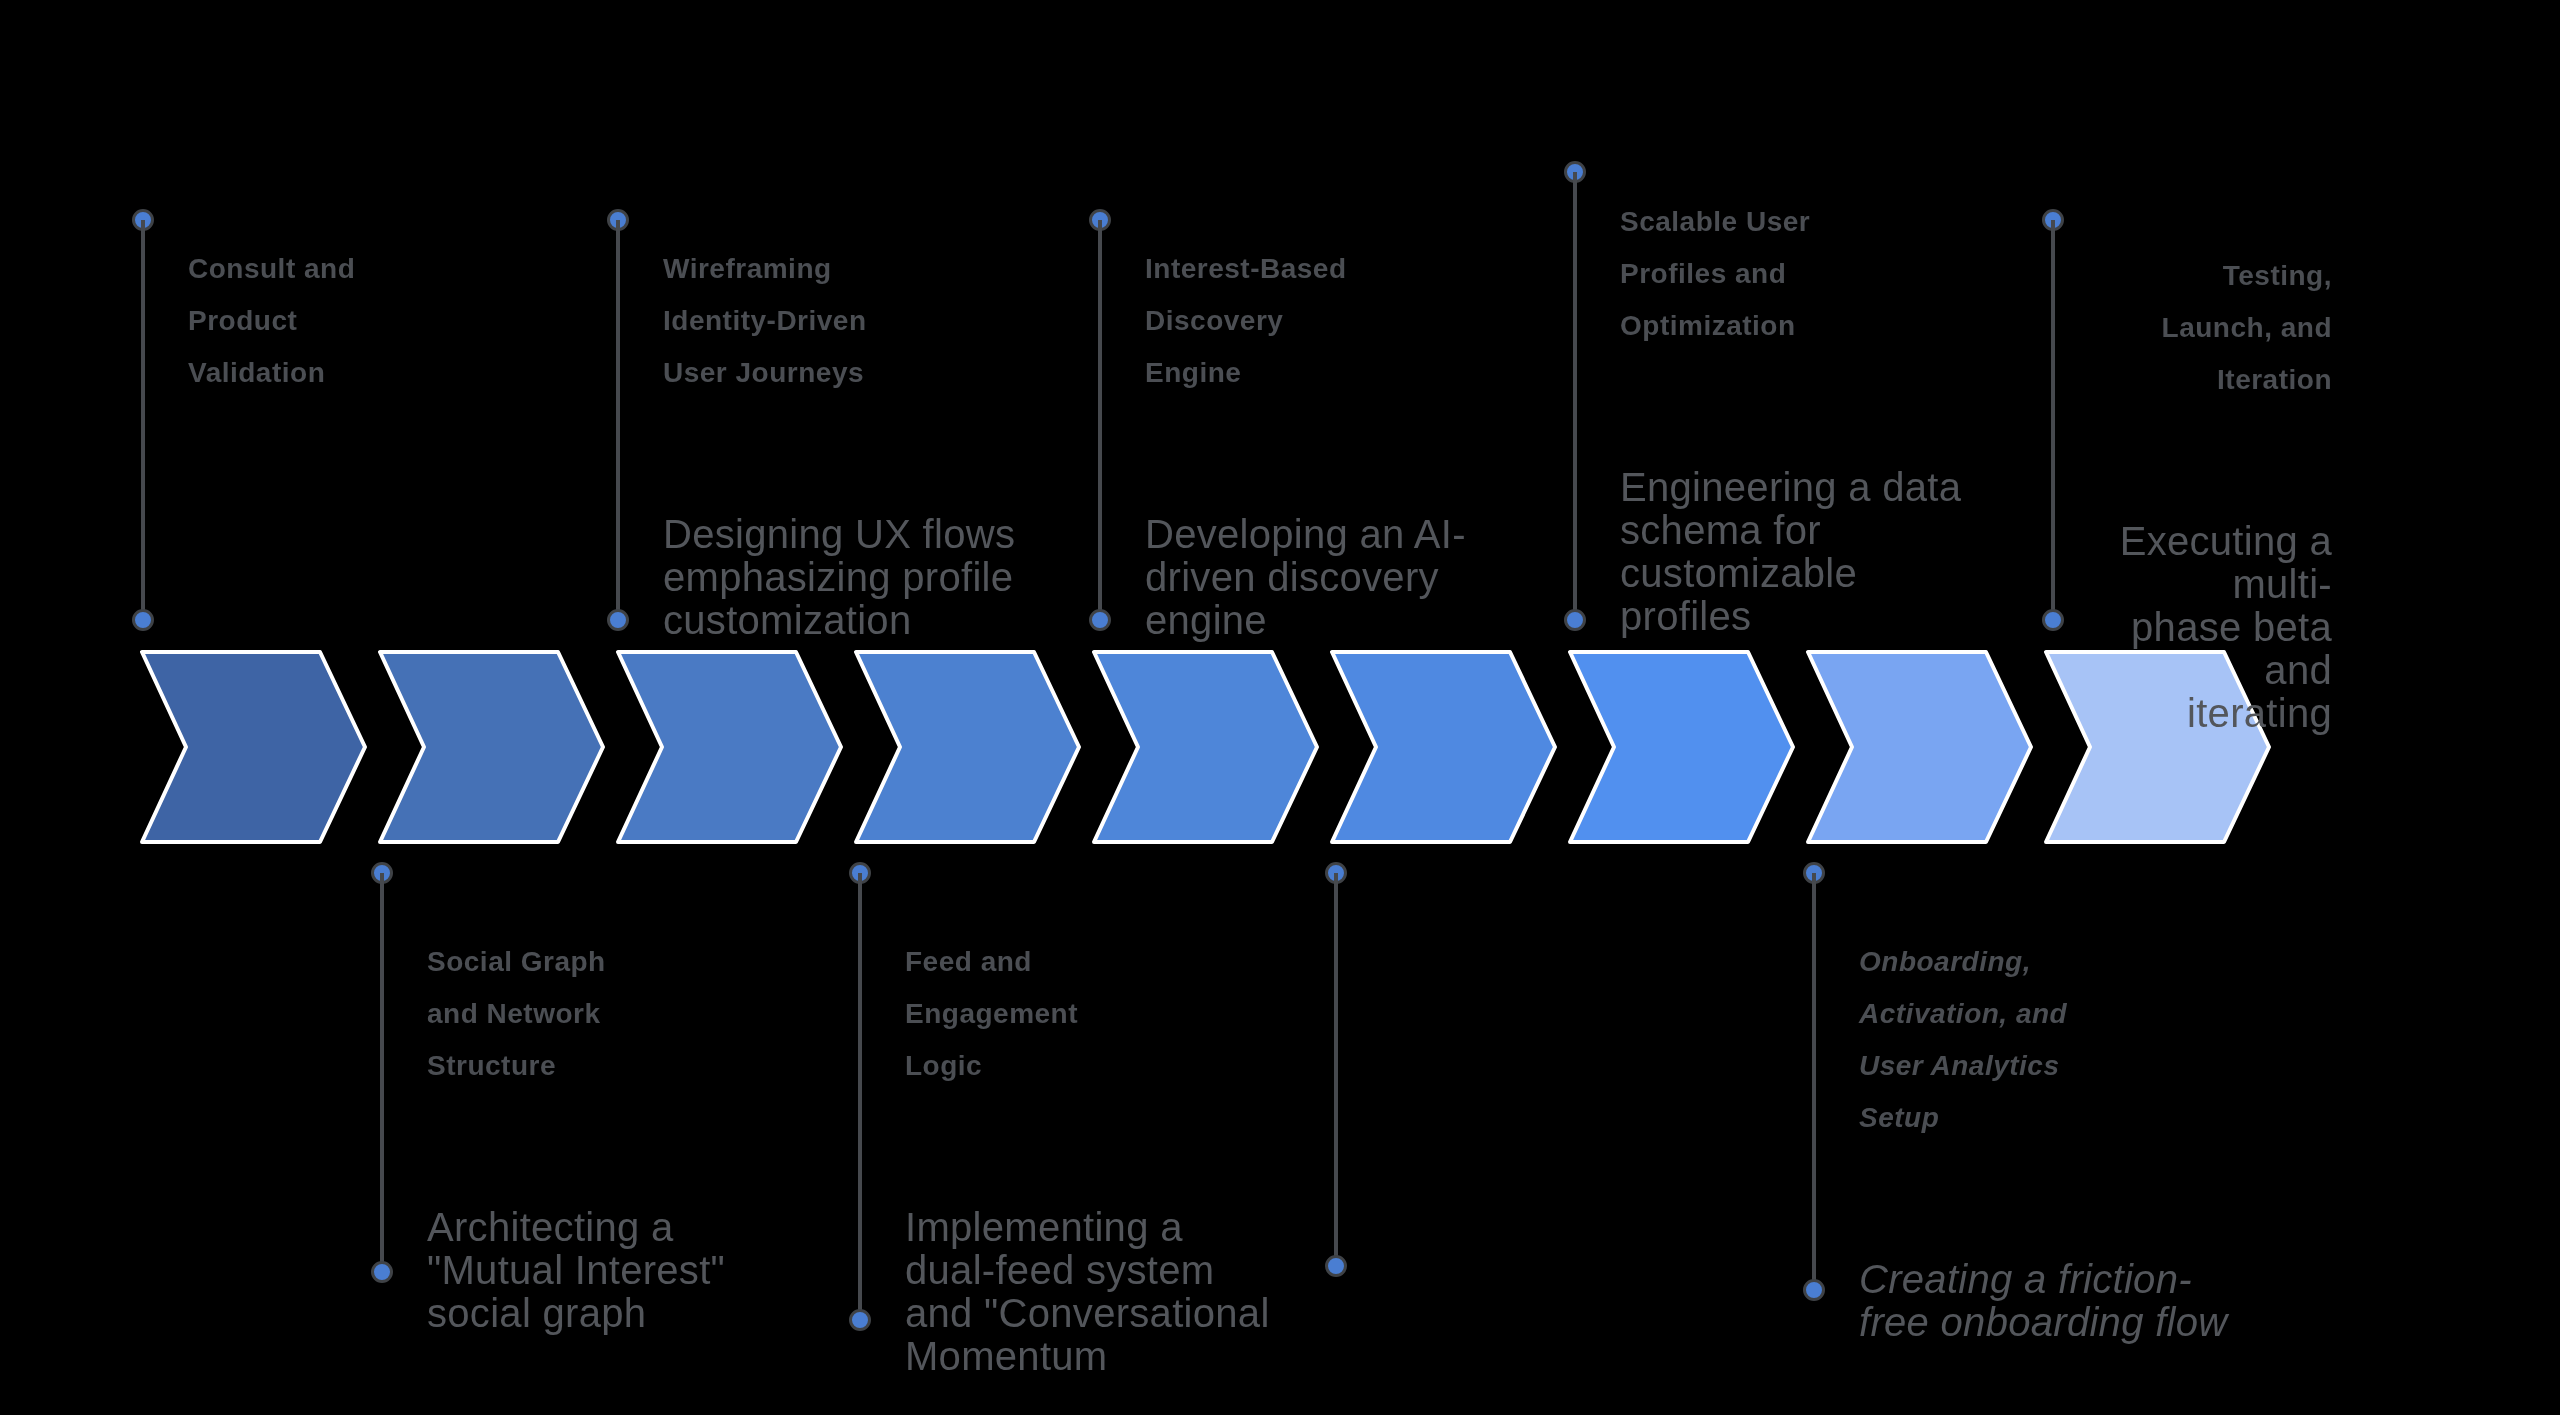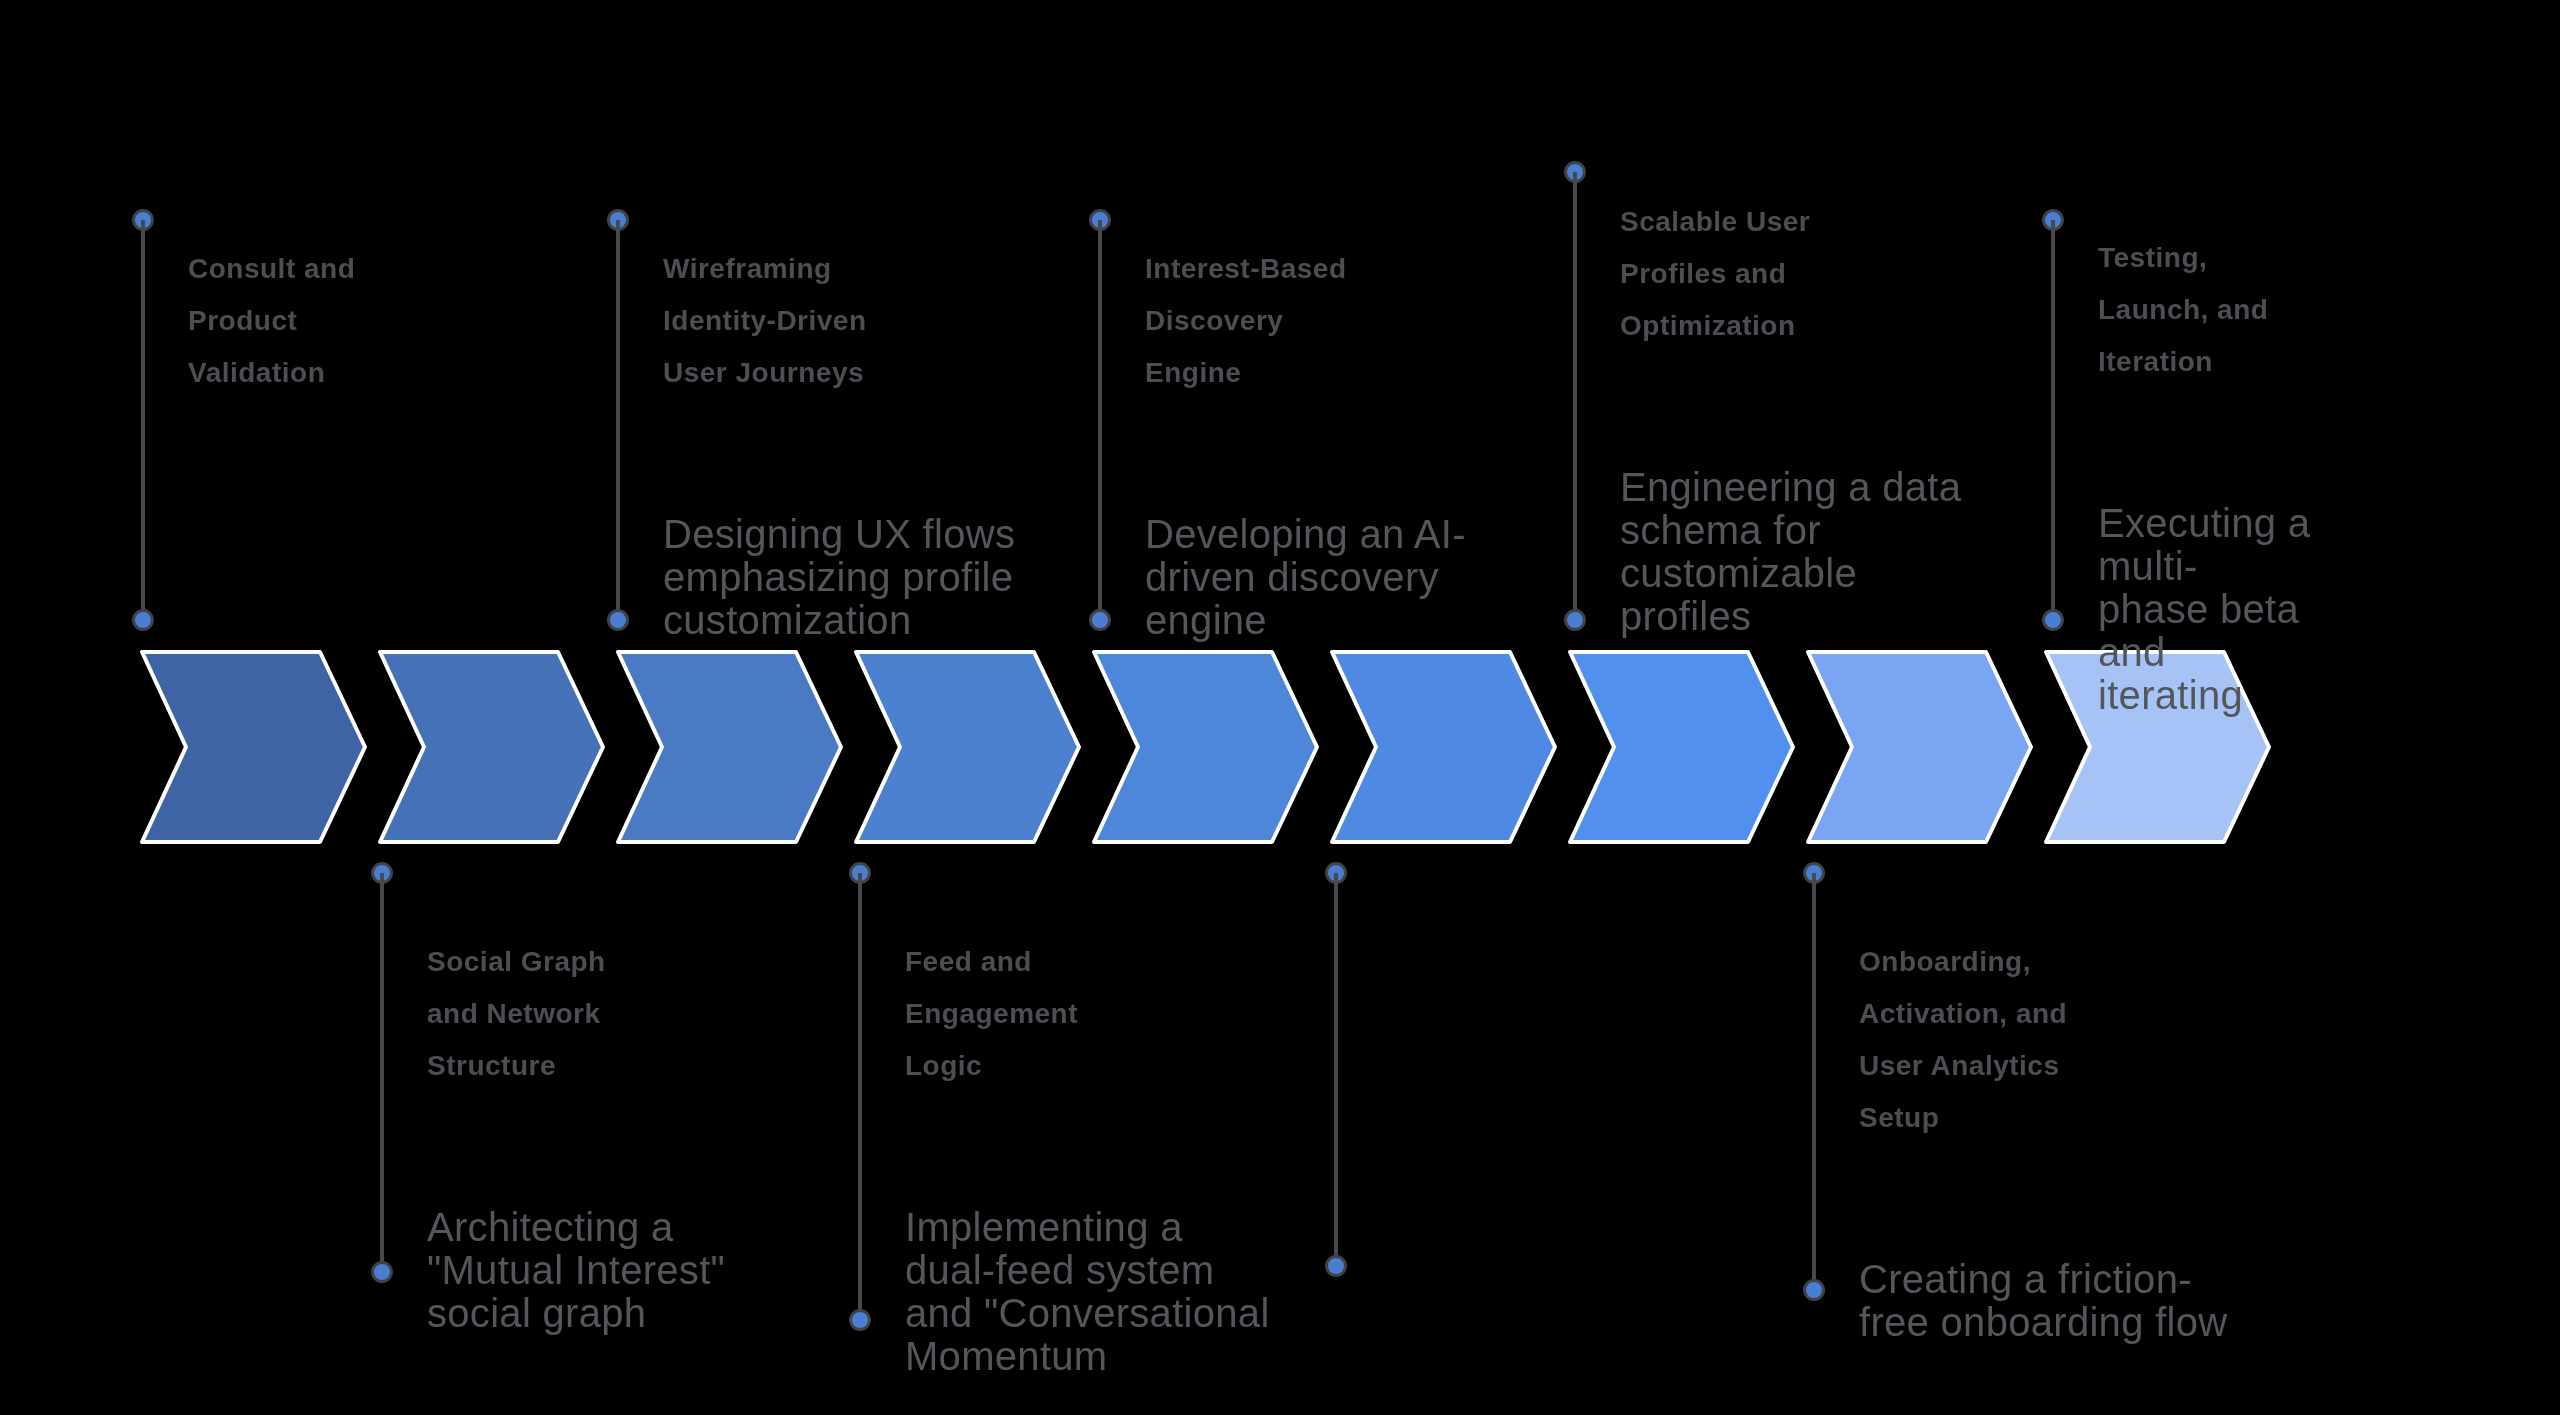"Testing," div.step { text-align: none -> right; top: 214px -> 232px }
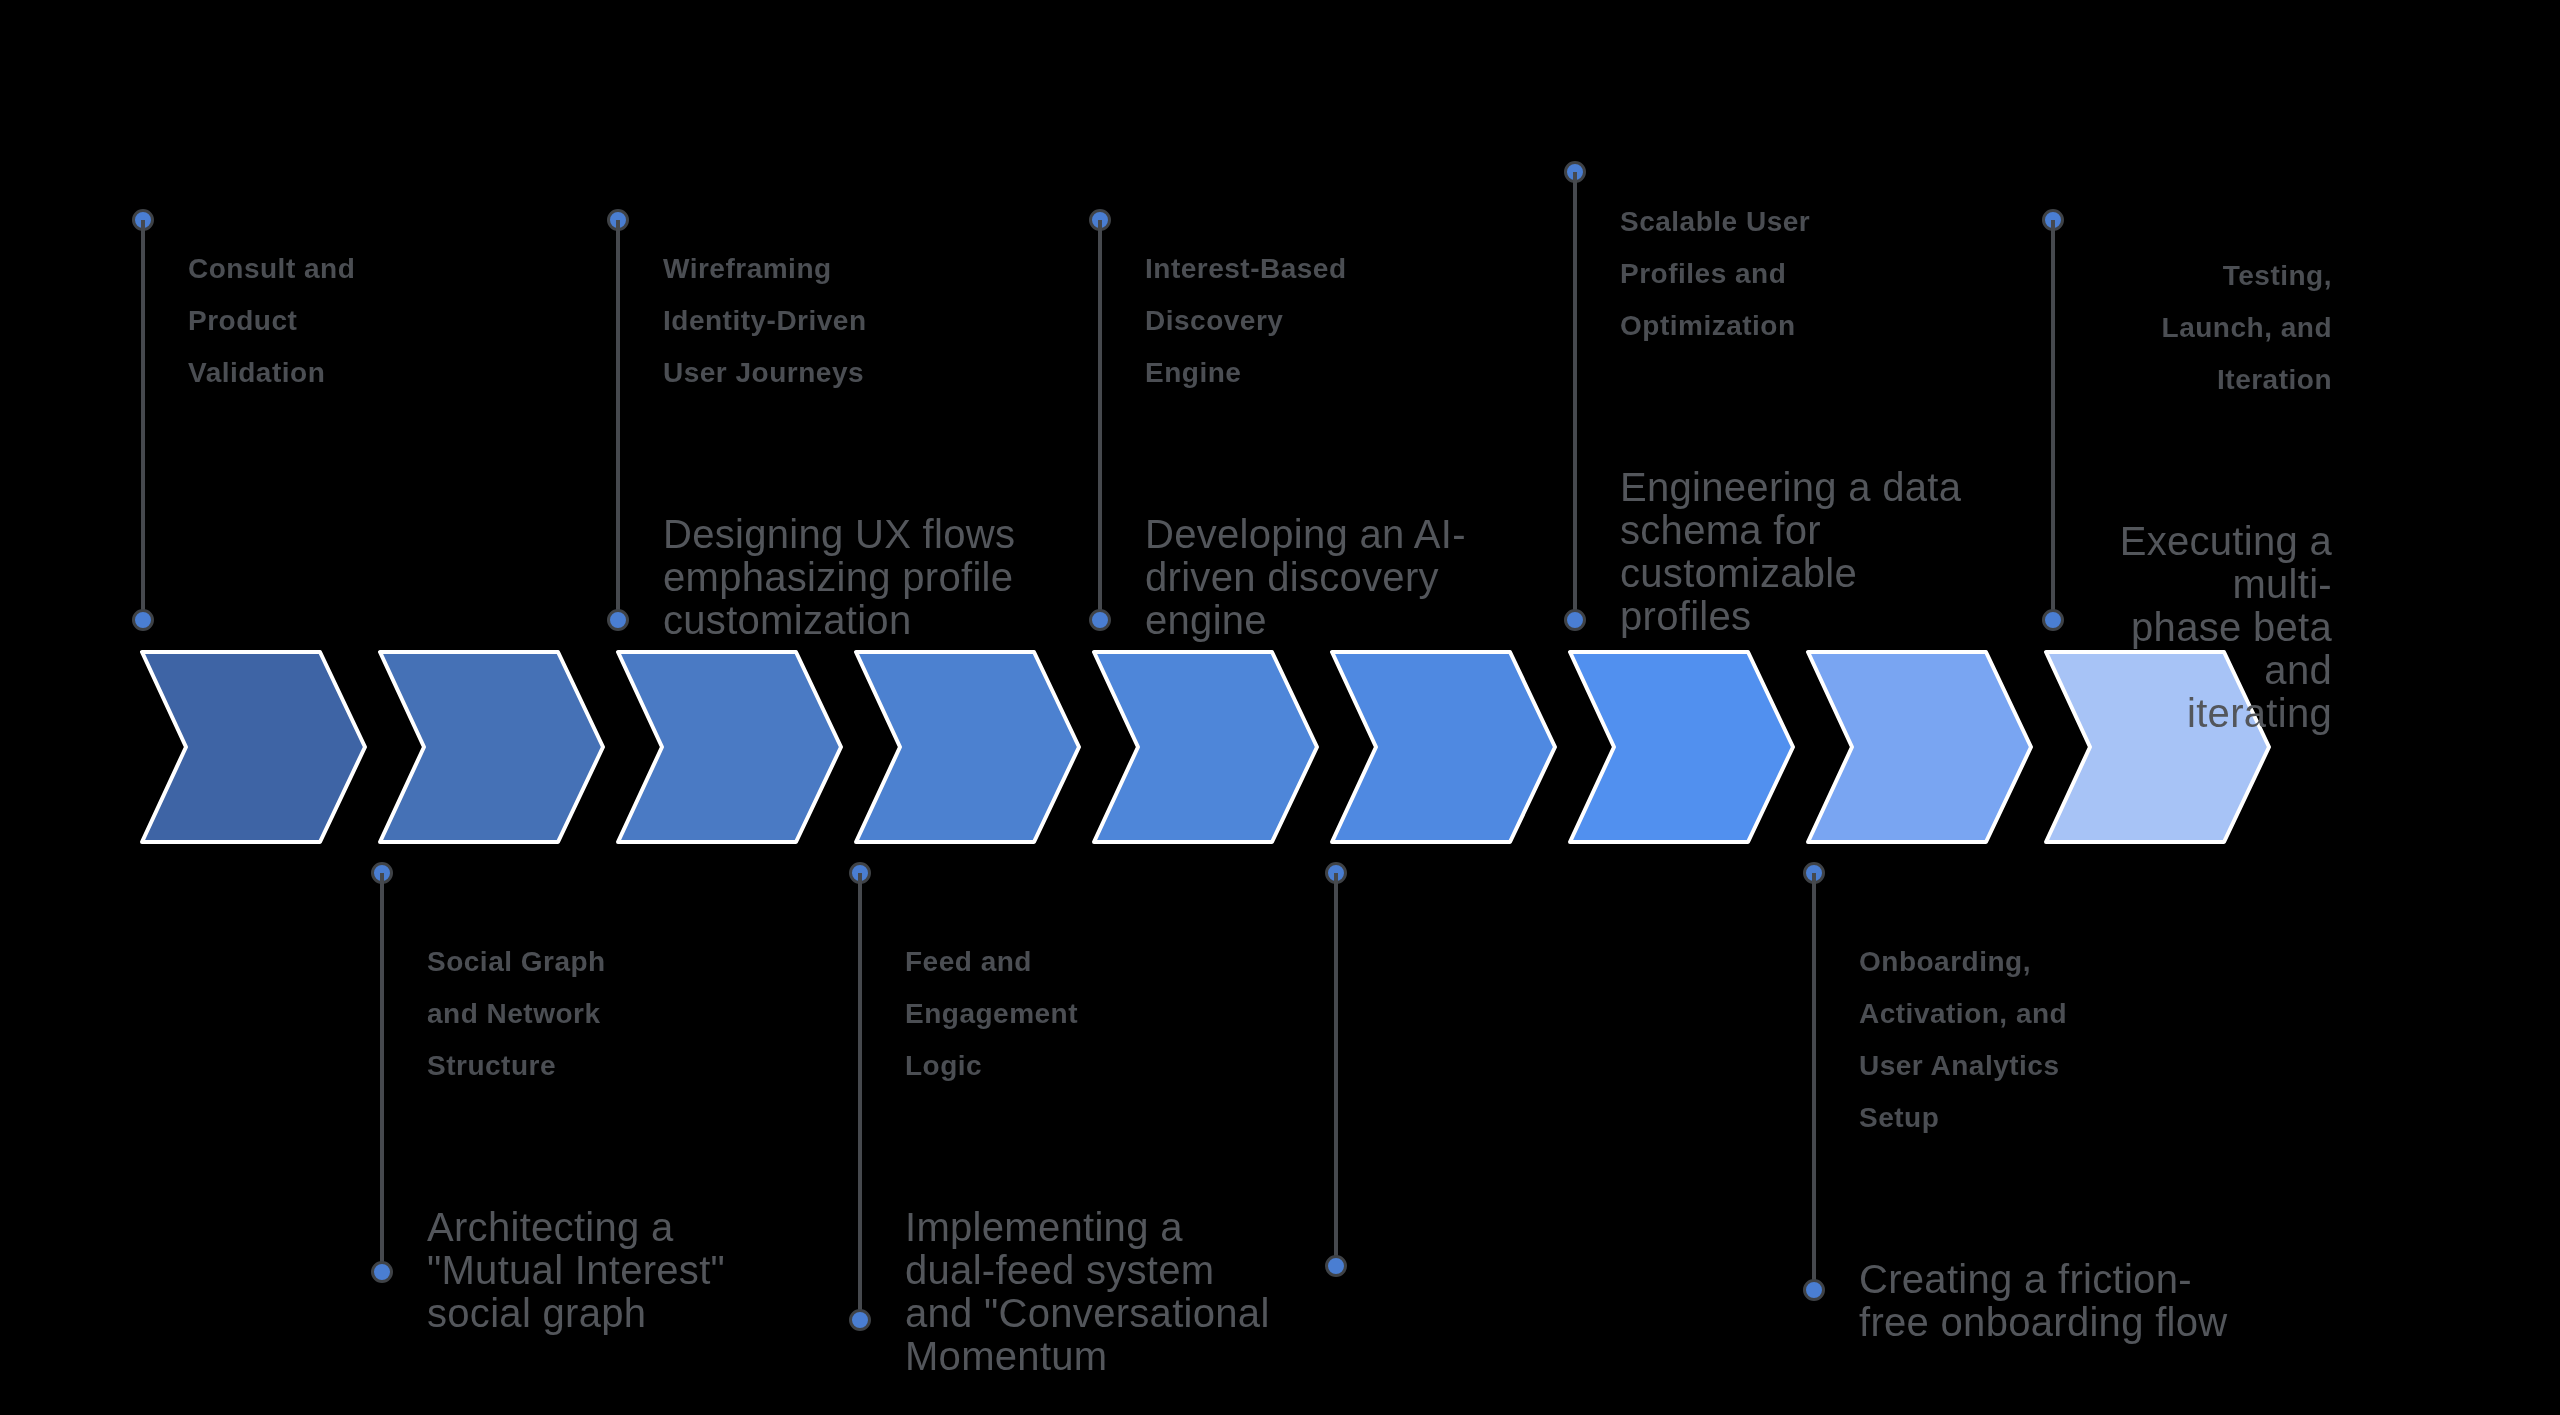"Onboarding," div.step { font-style: none -> italic }
